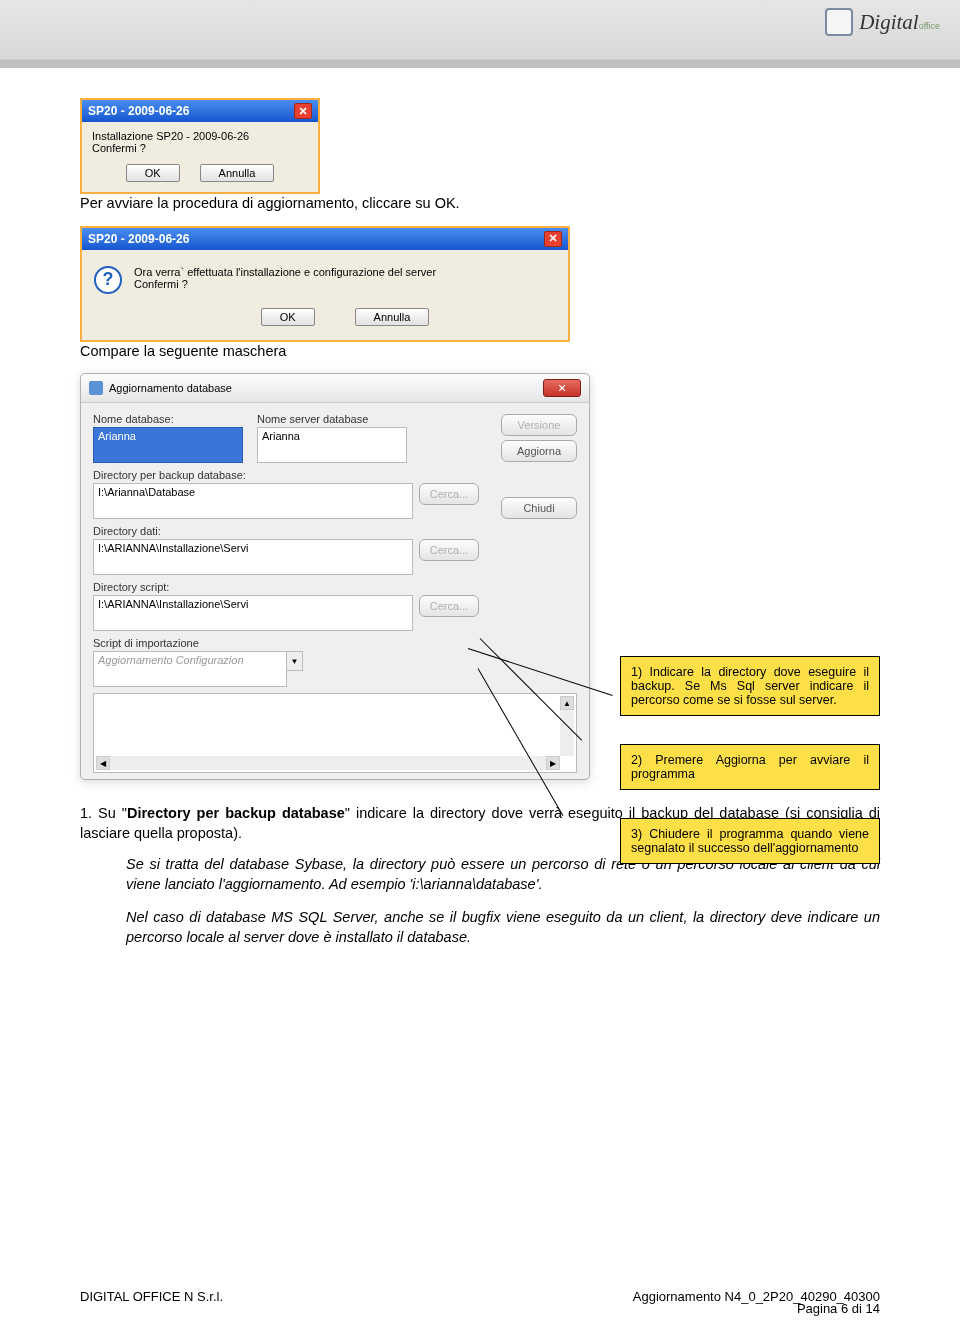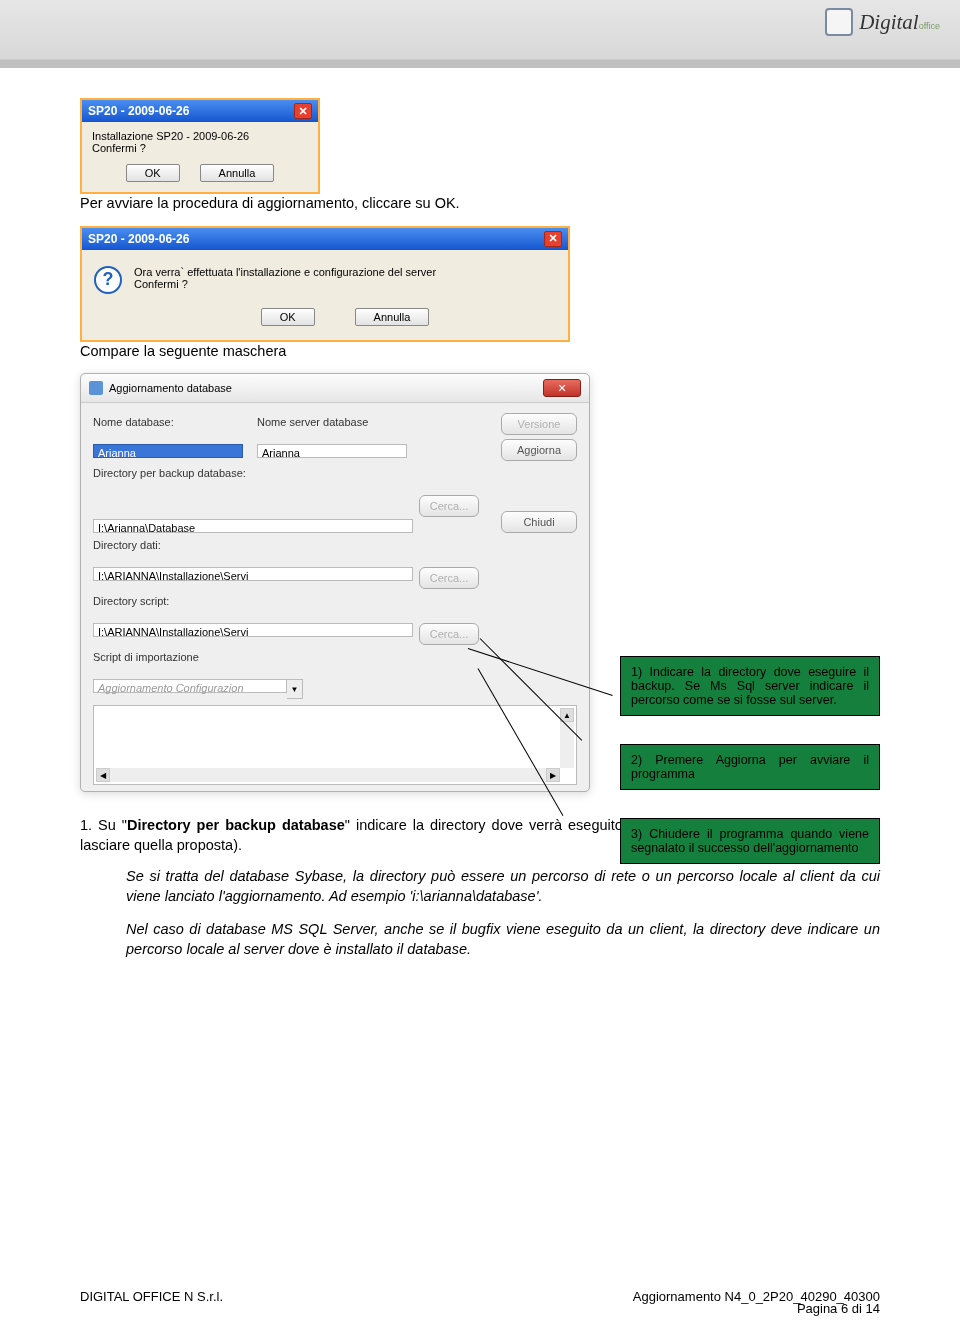"Nome database:" .db-col { gap: 16px -> 2px }
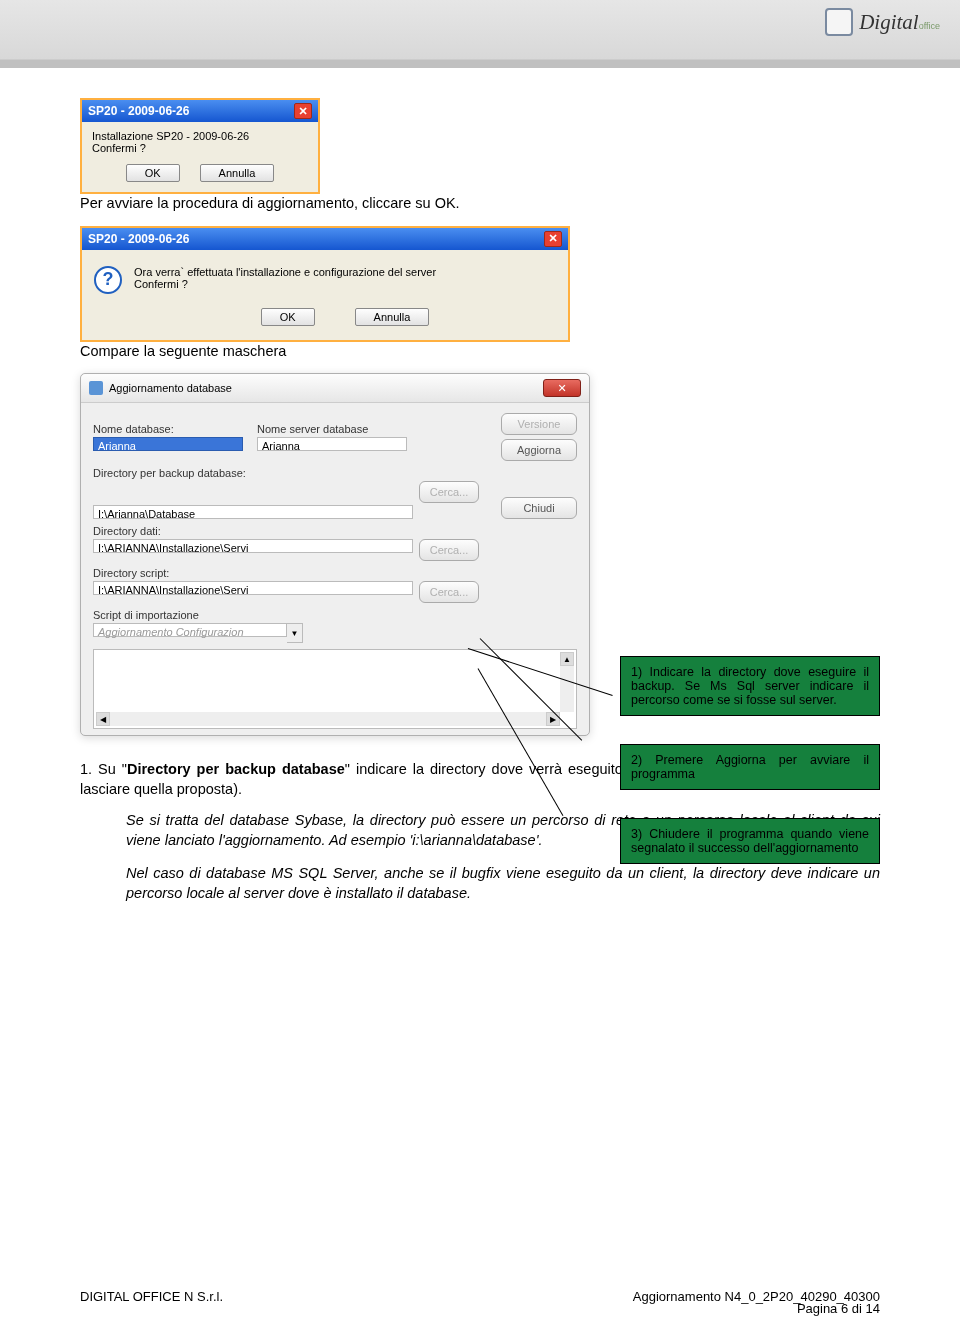"Arianna" .db-input { height: 14px -> 36px }
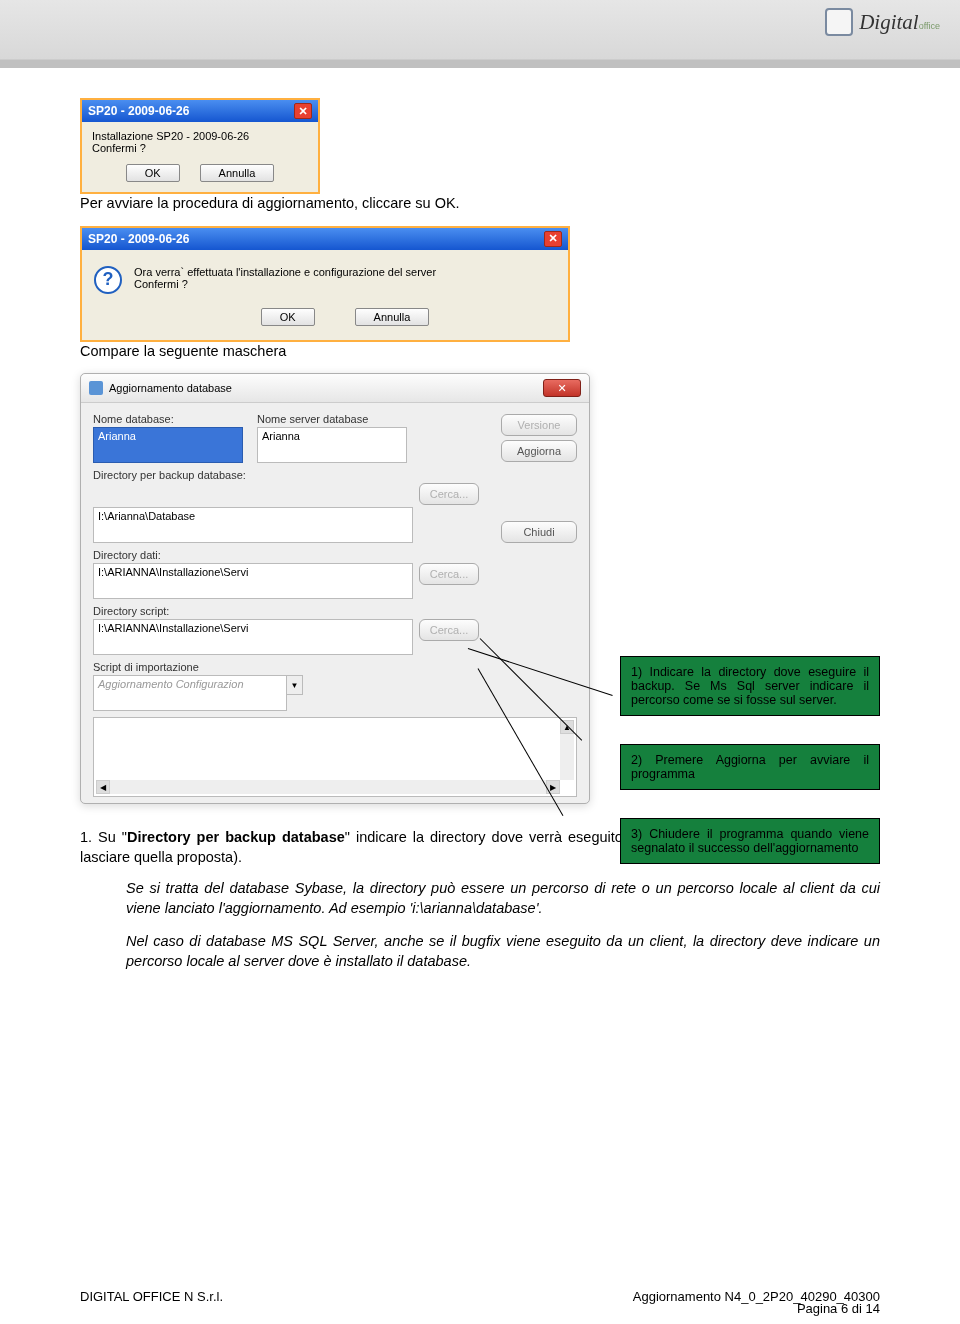"I:\Arianna\Database" div.db-input { margin-top: 24px -> none }
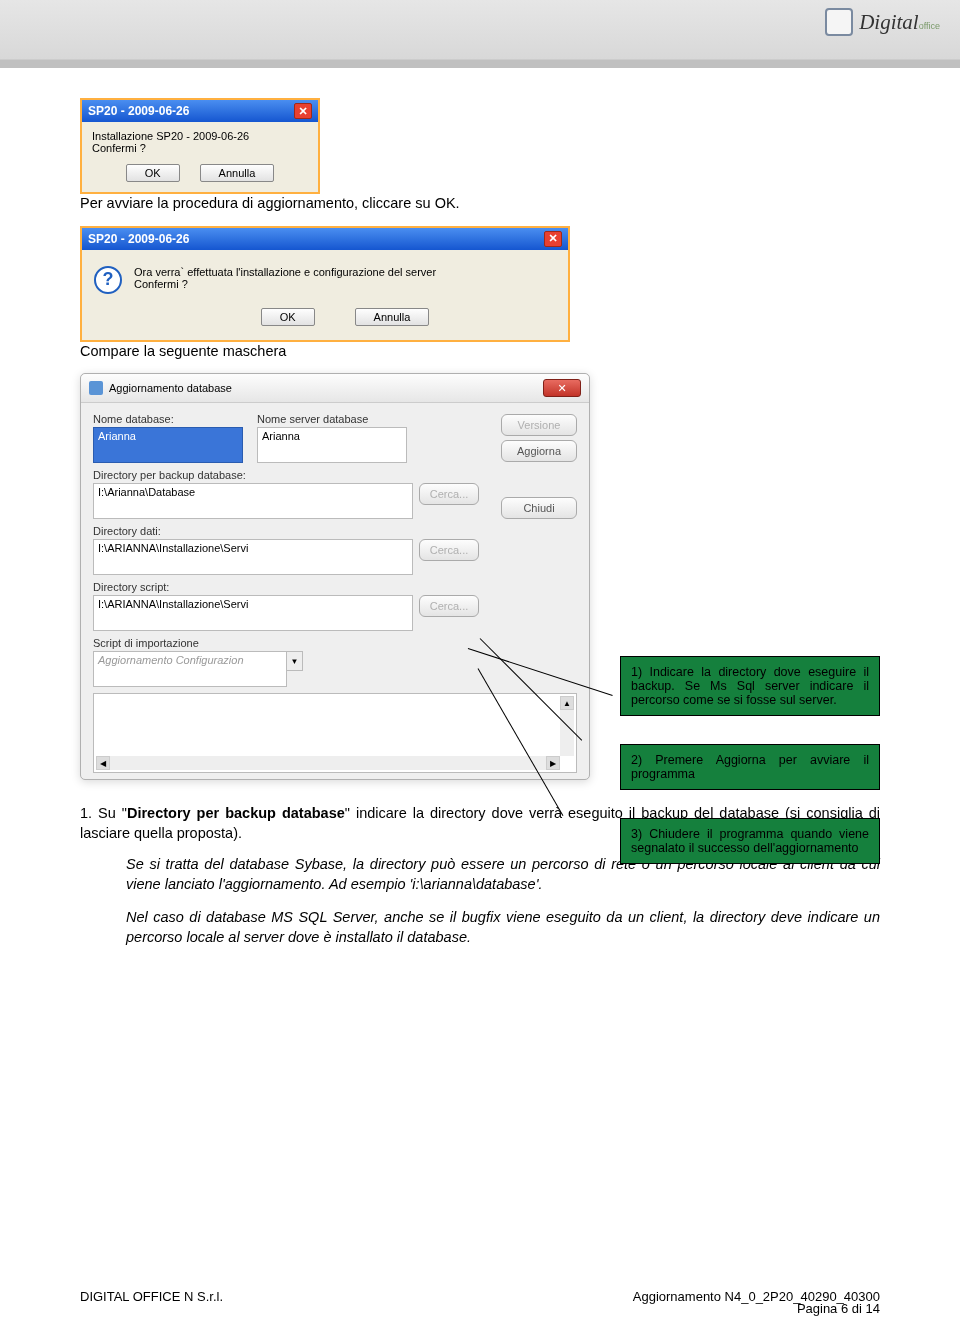"1) Indicare la directory dove" .callout { background: #15803d -> #fde047 }
